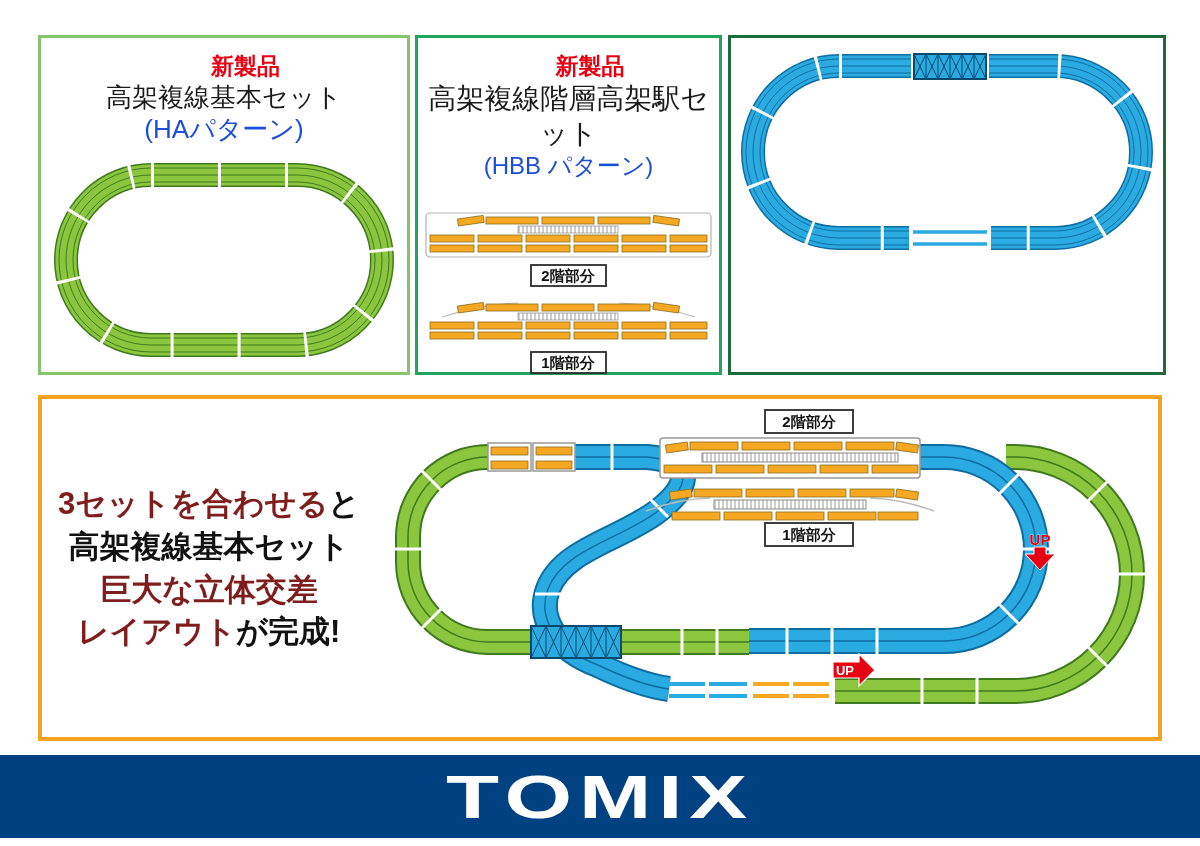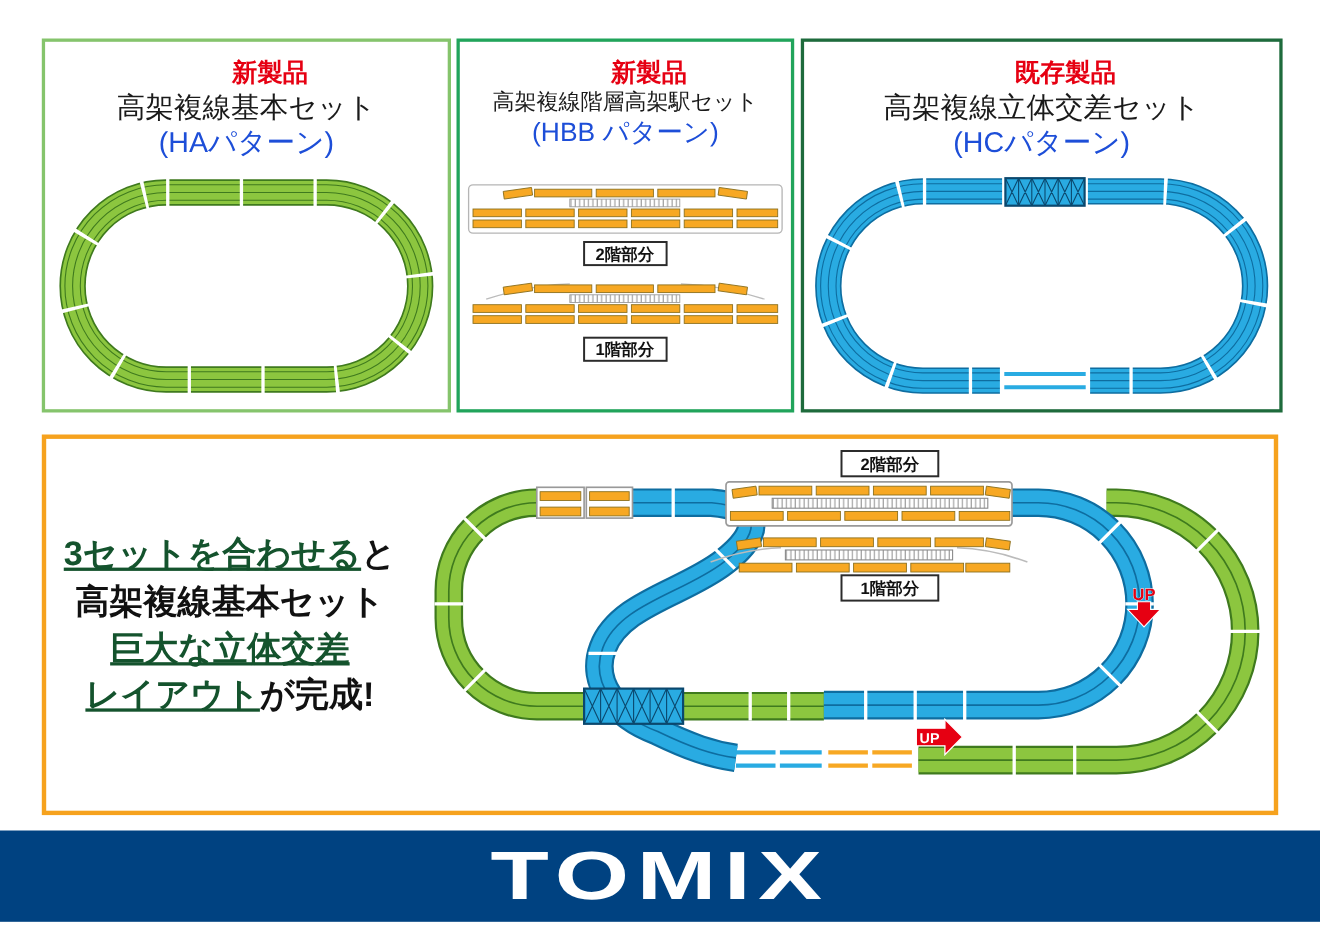"既存製品" div.p-head { html: <div> <div>既存製品</div> <div>高架複線立体交差セット</div> <div>(HCパターン)</div> </div> -> none }
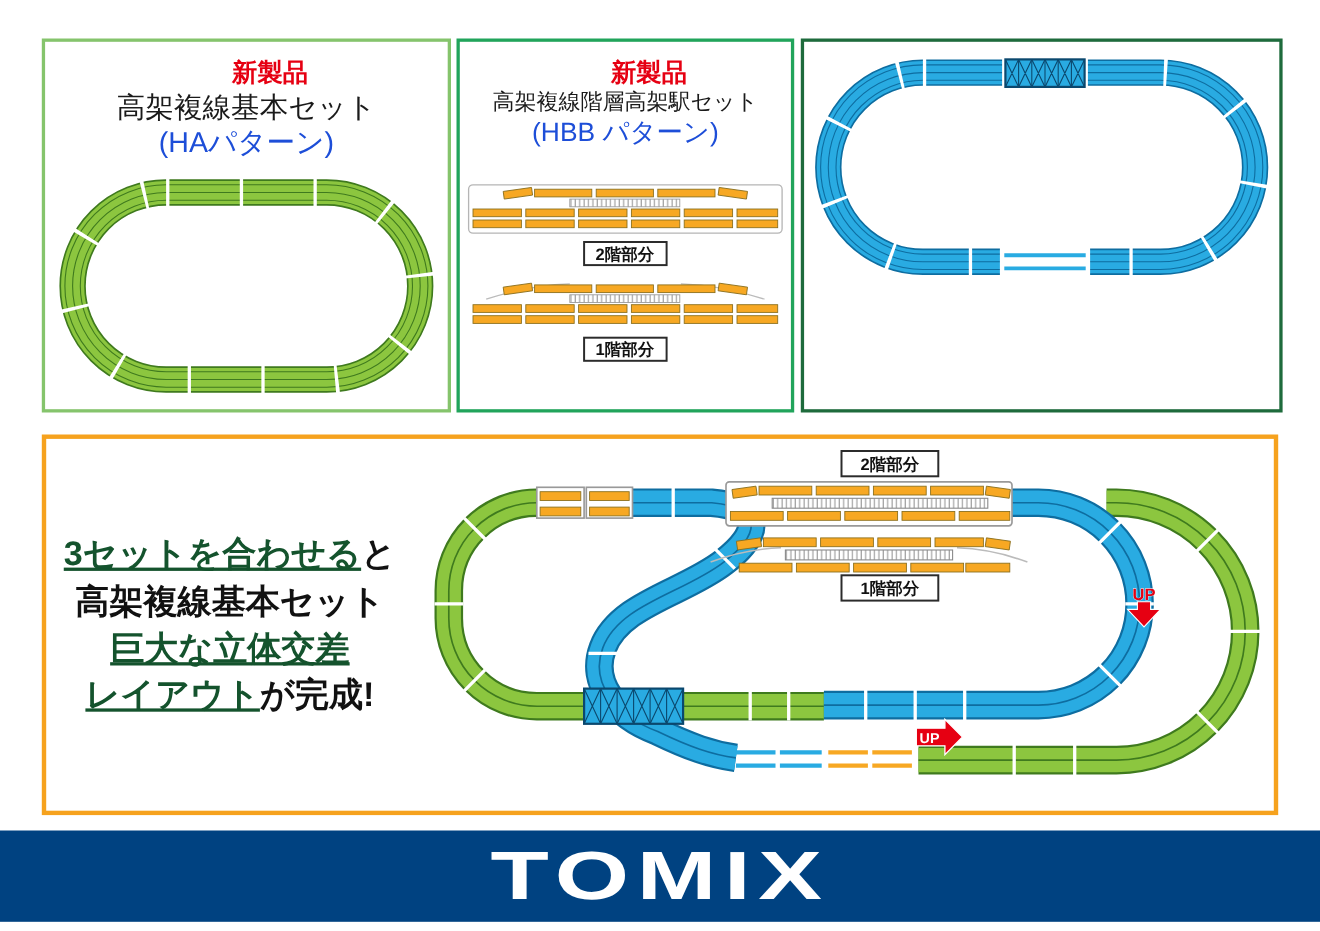"高架複線階層高架駅セット" #panel-hbb .p-title { font-size: 20px -> 28px }
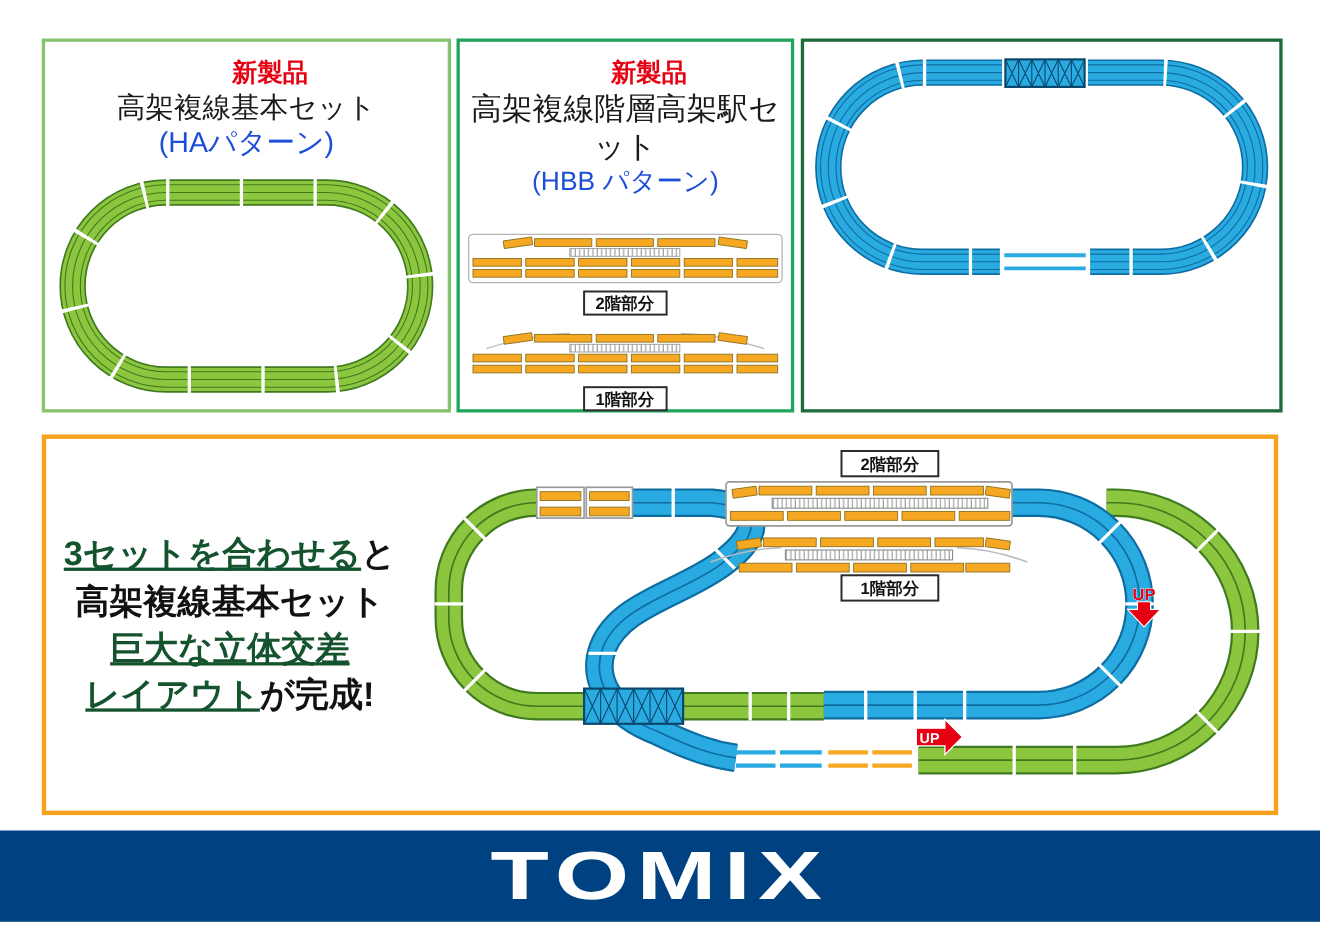"3セットを合わせる" #combined-text .rd { color: #14532d -> #7f1d1d; text-decoration: underline -> none }
